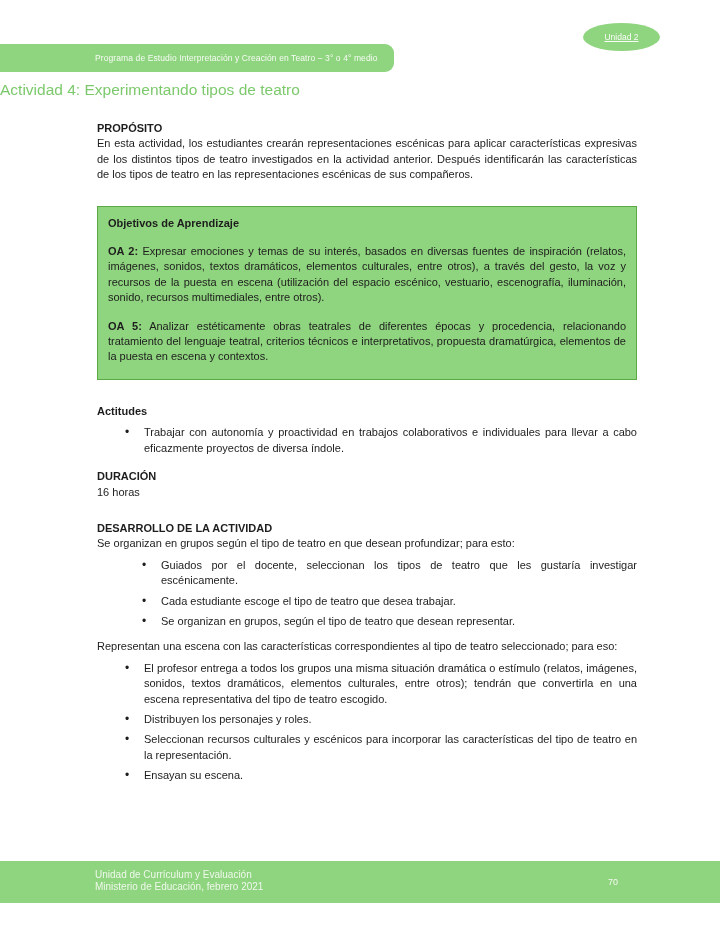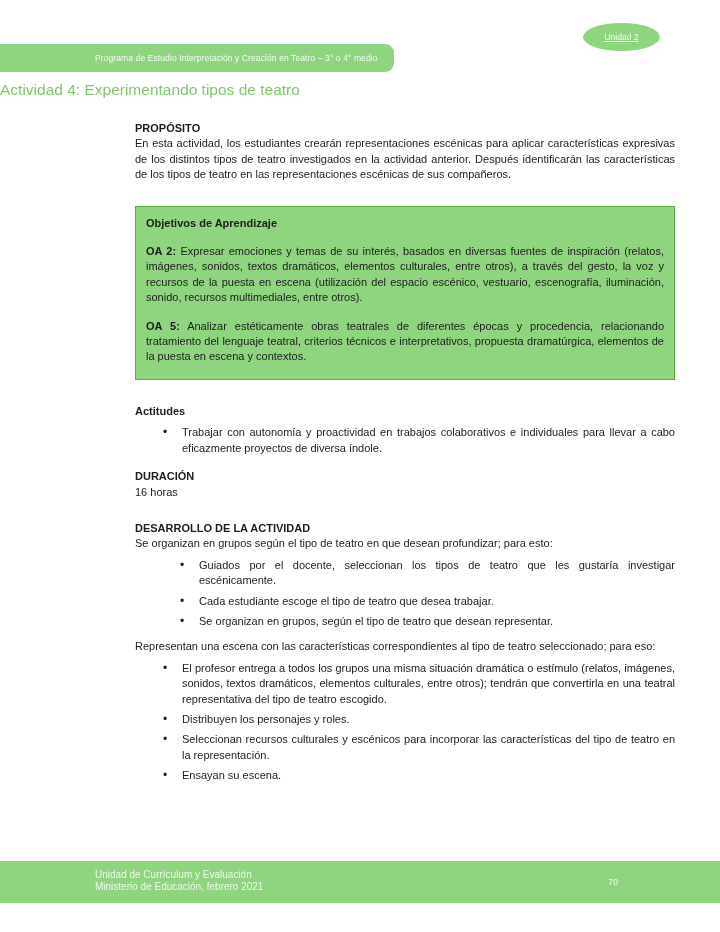"PROPÓSITO" .content { margin-left: 38px -> none }
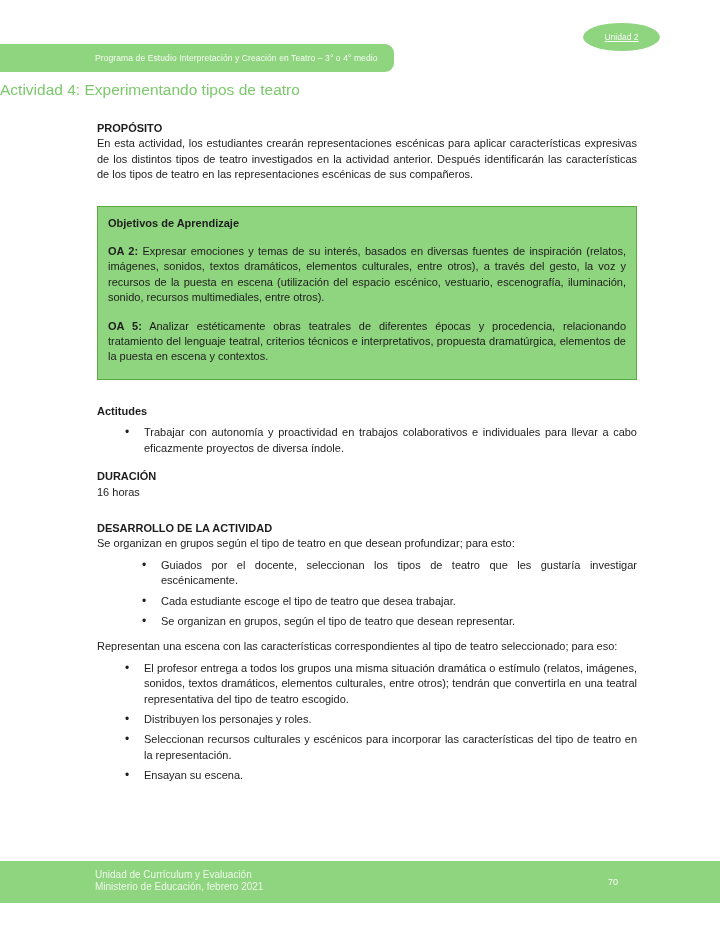"El profesor entrega a todos" li { text: teatral -> escena }
